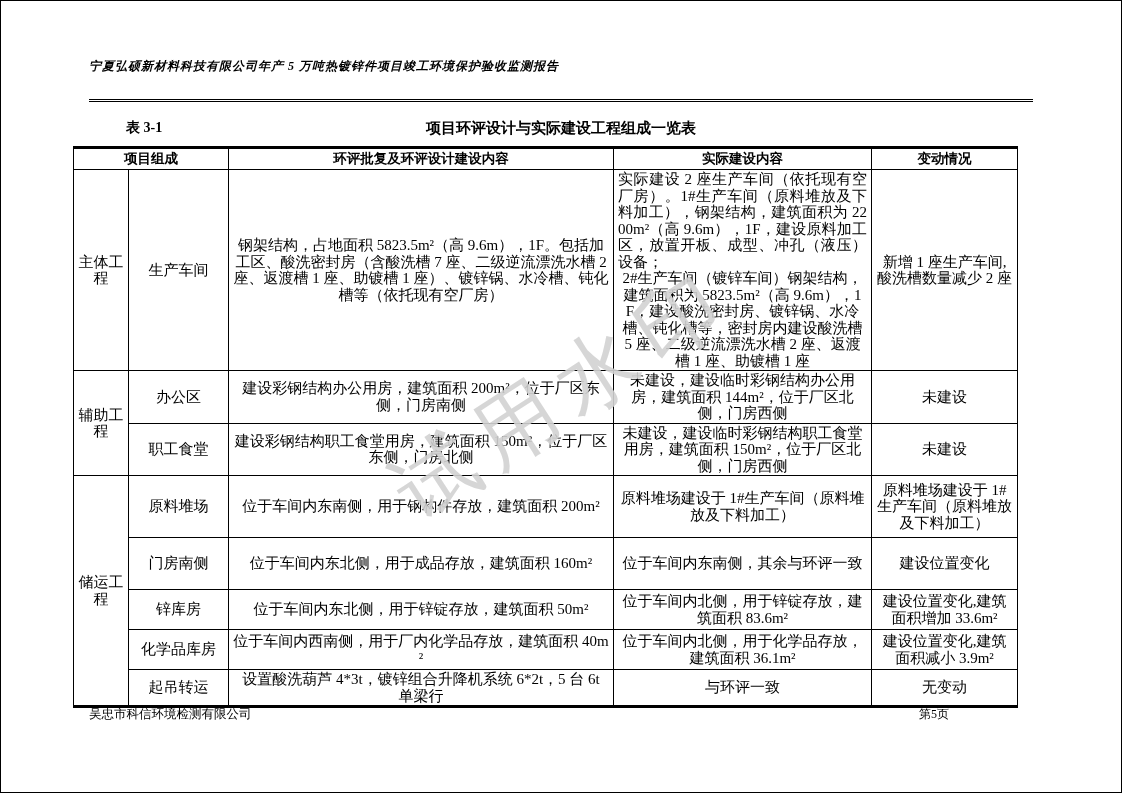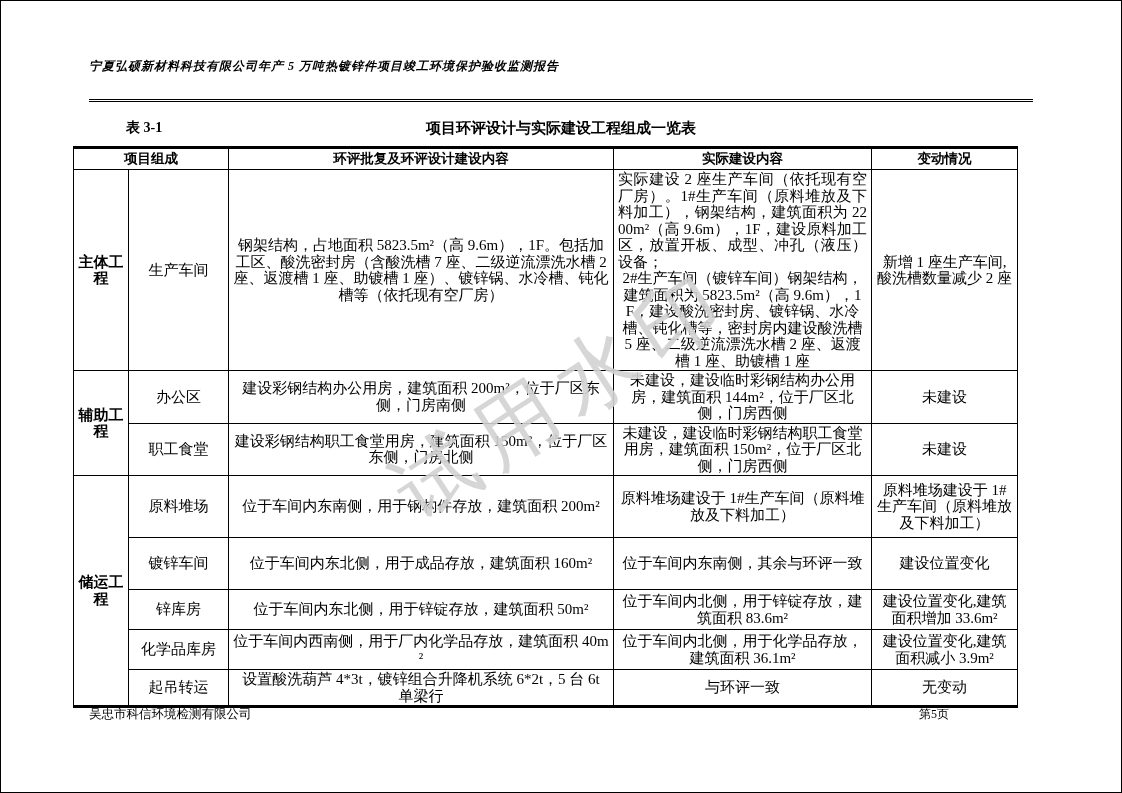"主体工程" table.main th.cat { font-weight: bold -> normal }
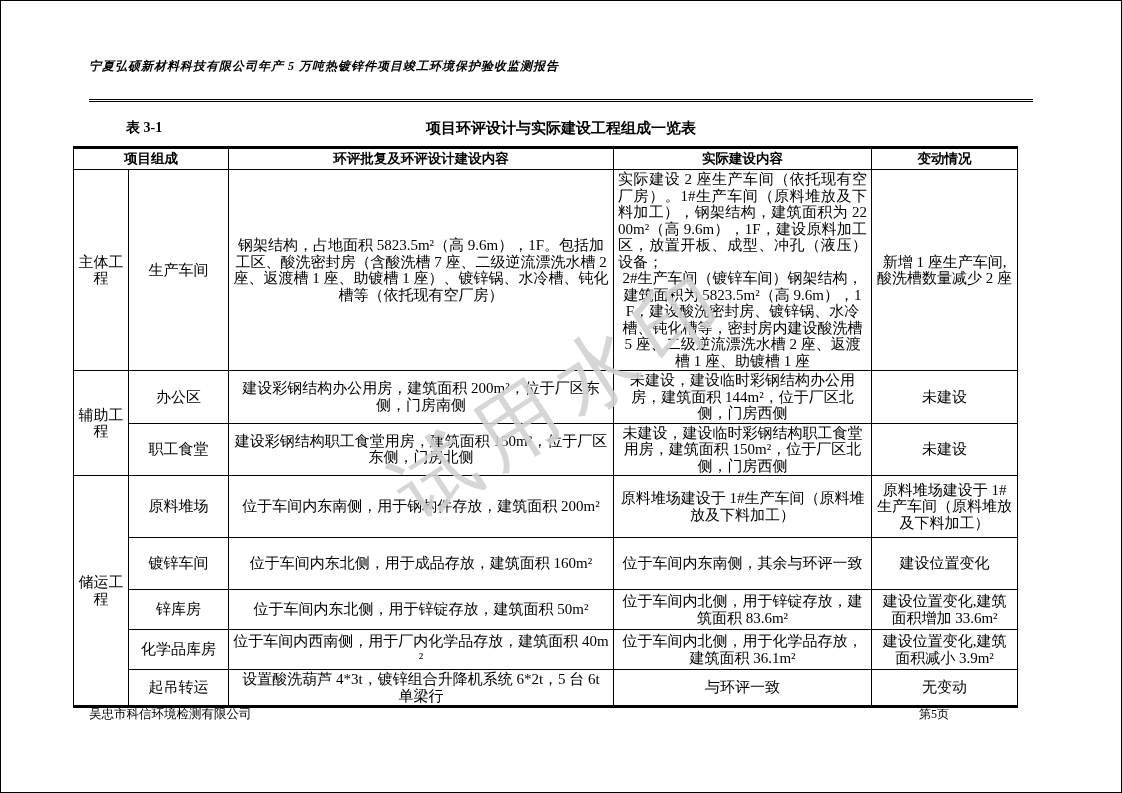"镀锌车间" td { text: 镀锌车间 -> 门房南侧 }
